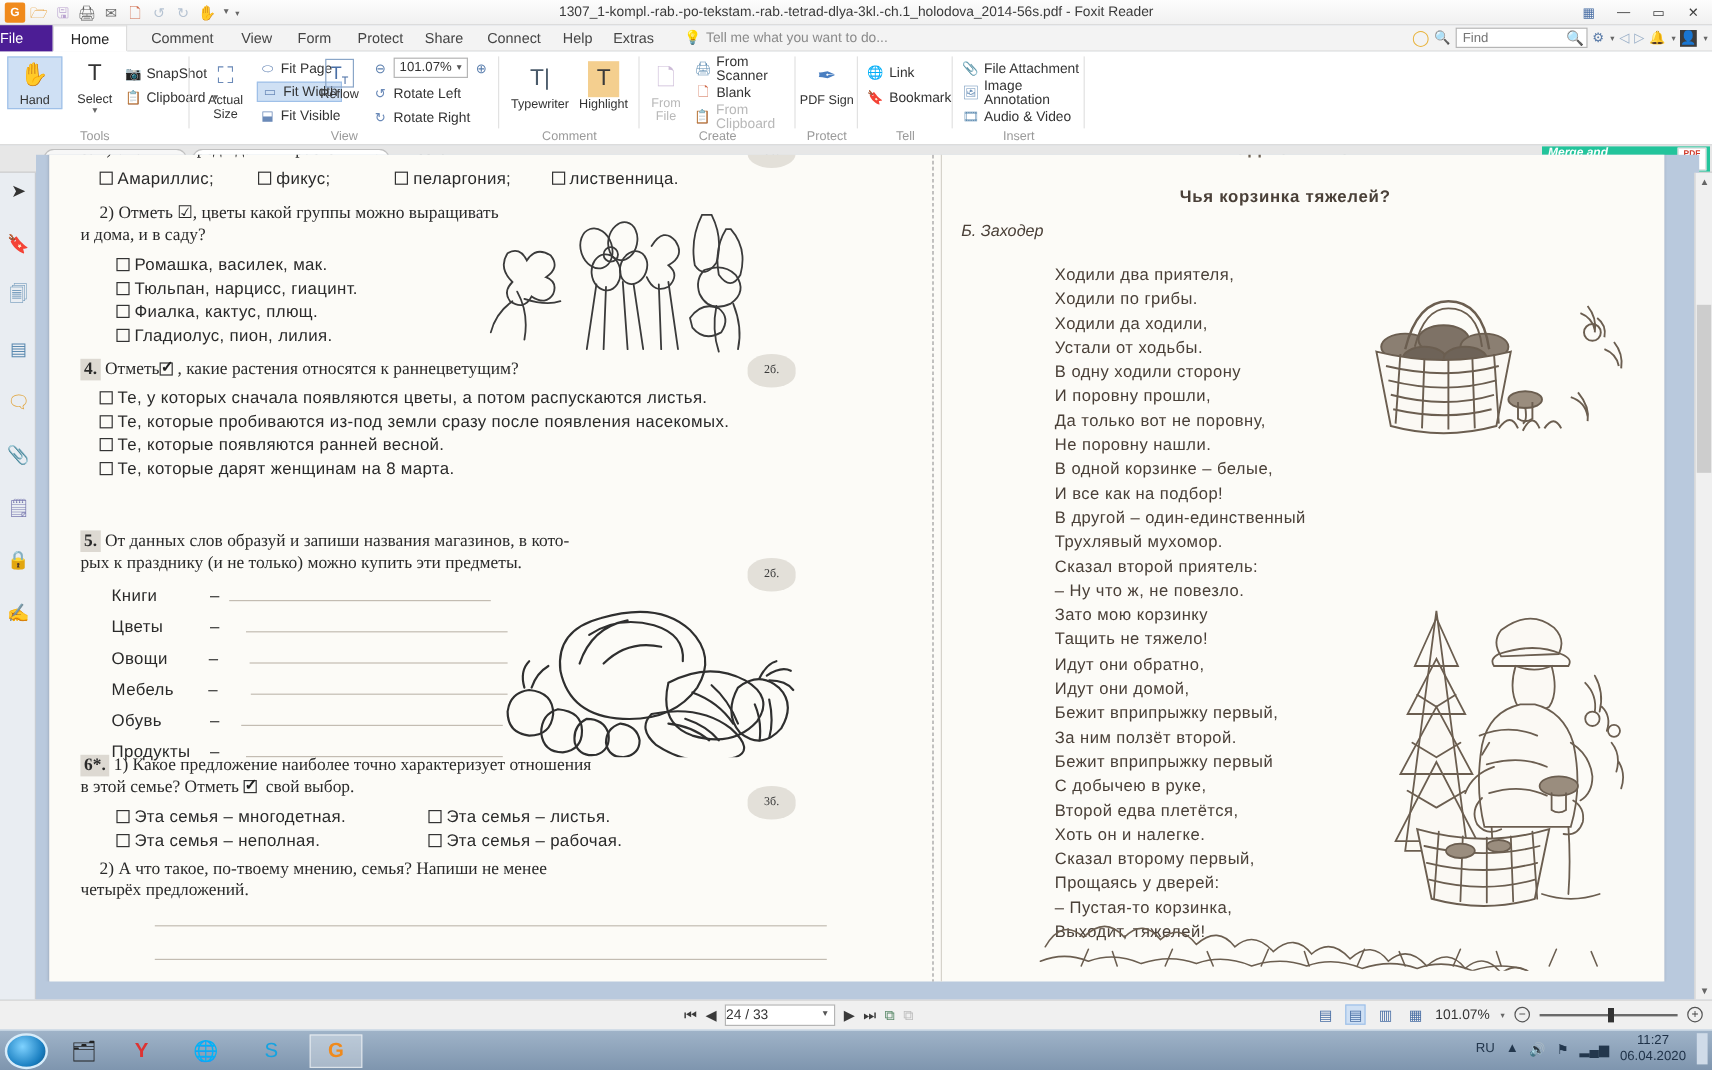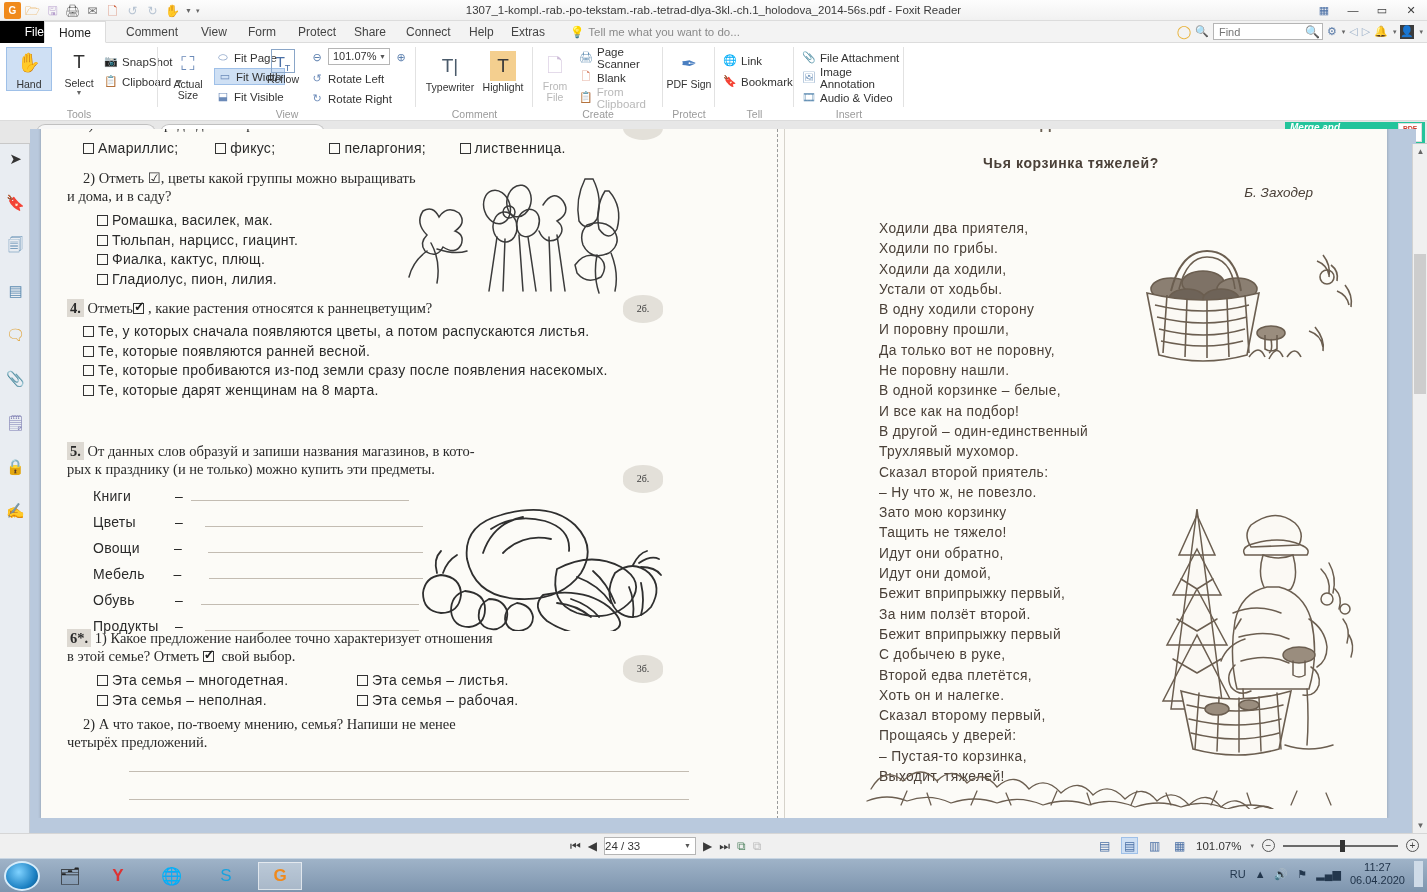"File" .tab.file { background: #000000 -> #4c1d95; text-align: right -> left }
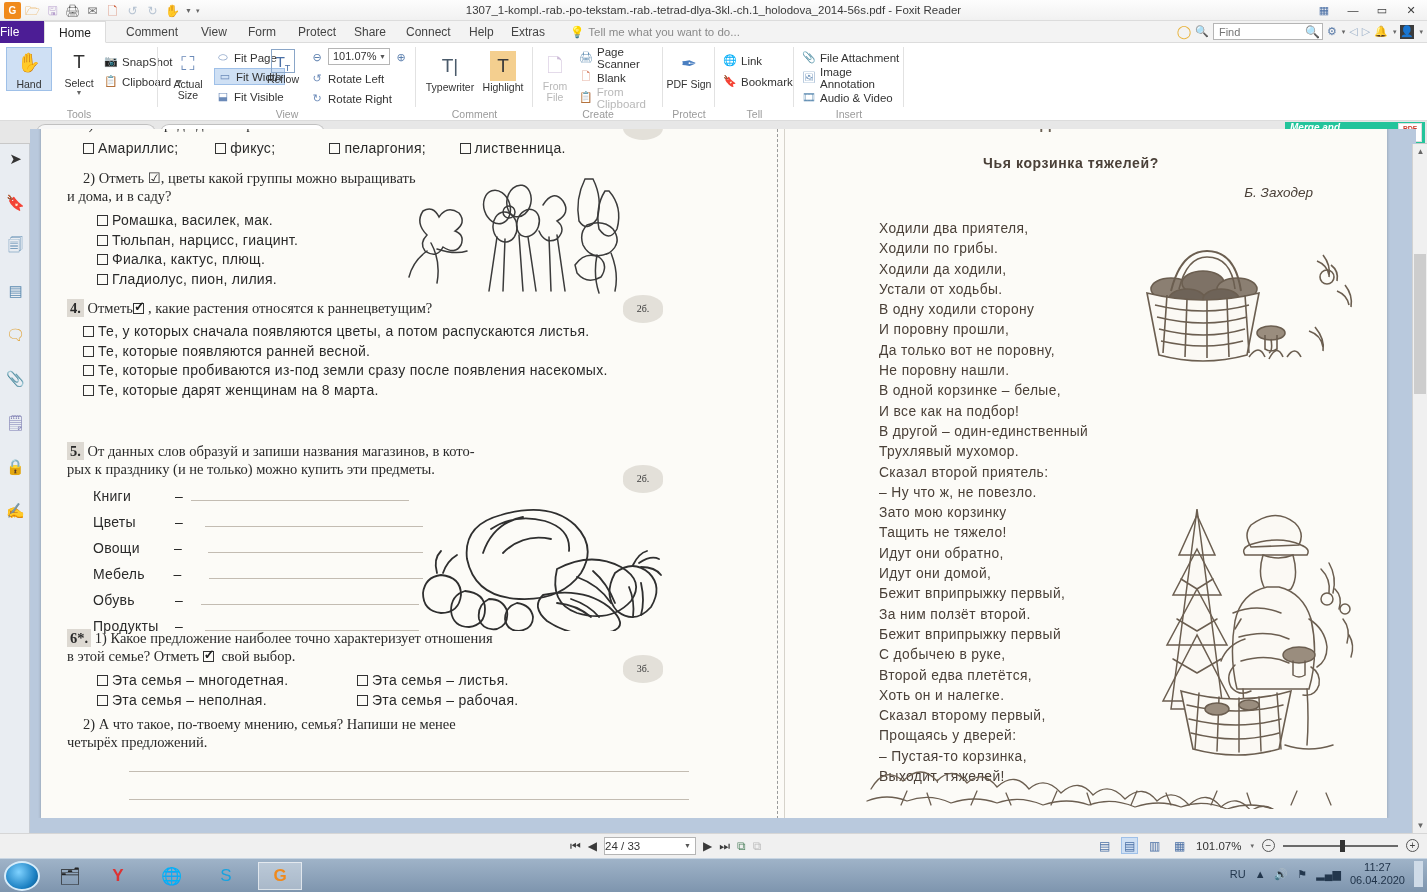"Page Scanner" span { text: Page -> From }
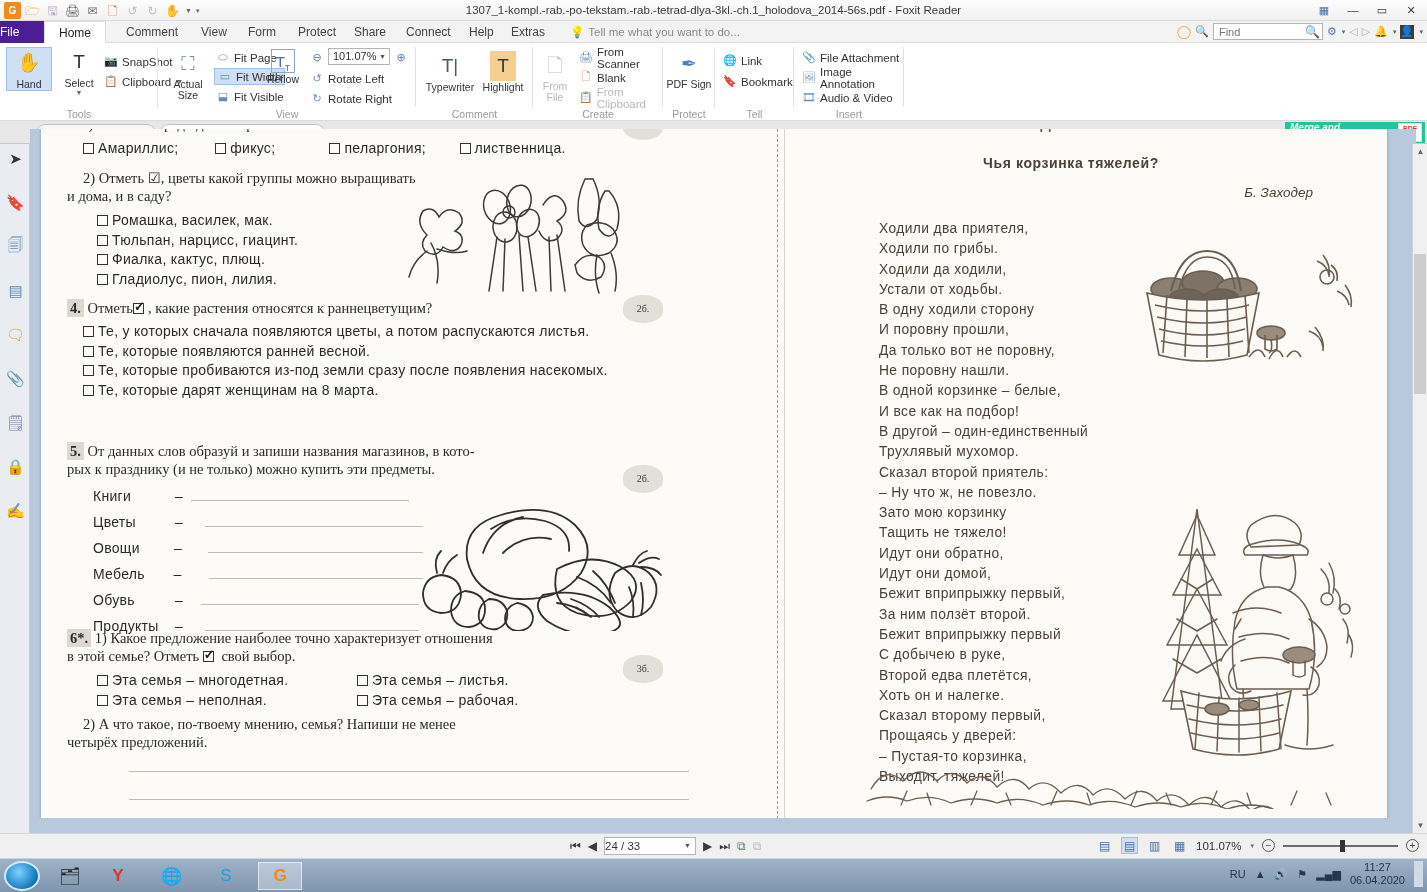"Б. Заходер" .rauthor { text-align: right -> none }
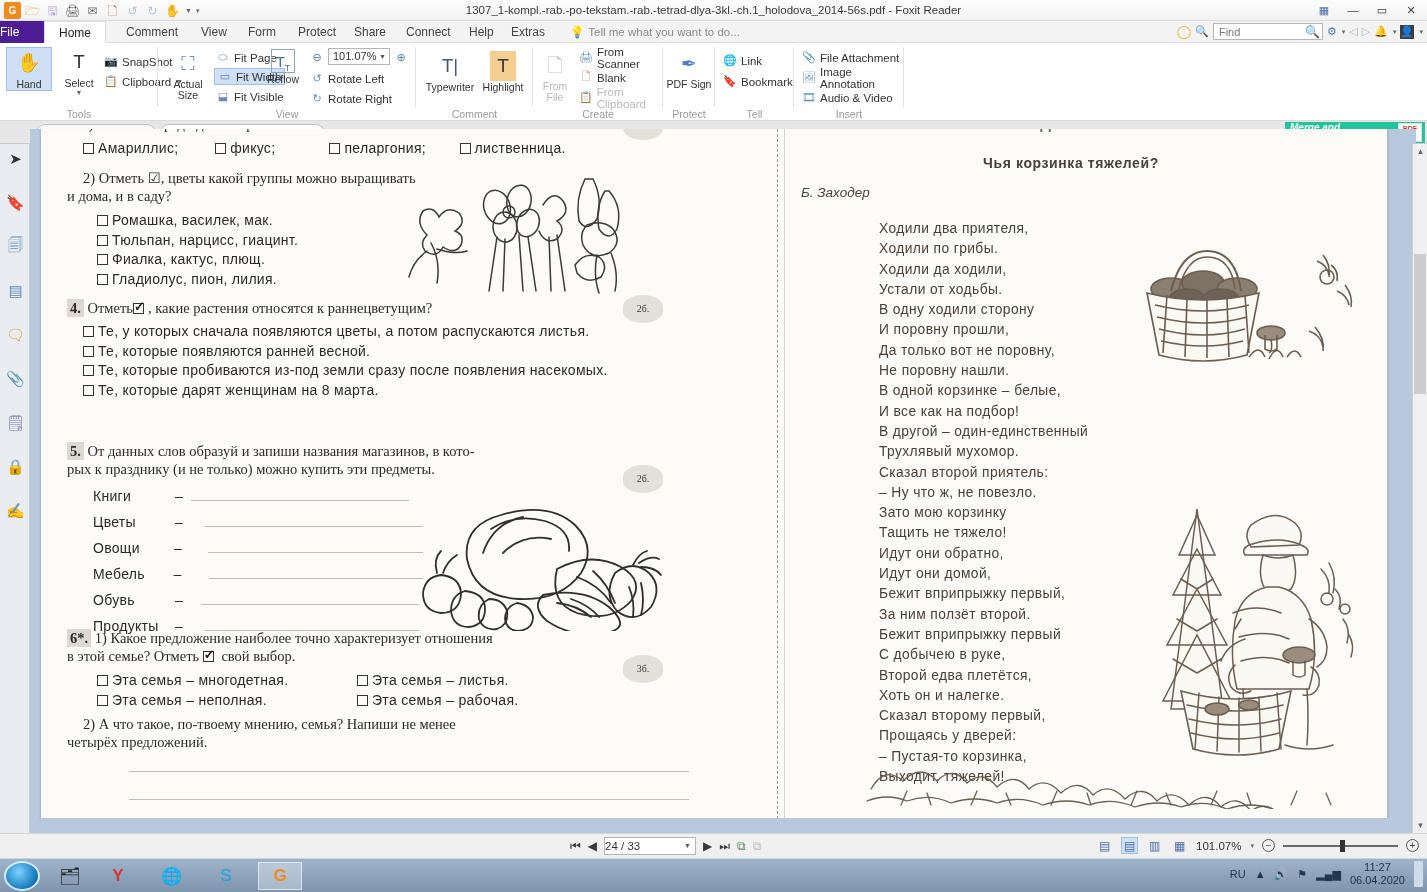"Те, которые появляются ранней весной." div.opt { order: before "Те, которые пробиваются из-под земли" -> after "Те, которые пробиваются из-под земли" }
